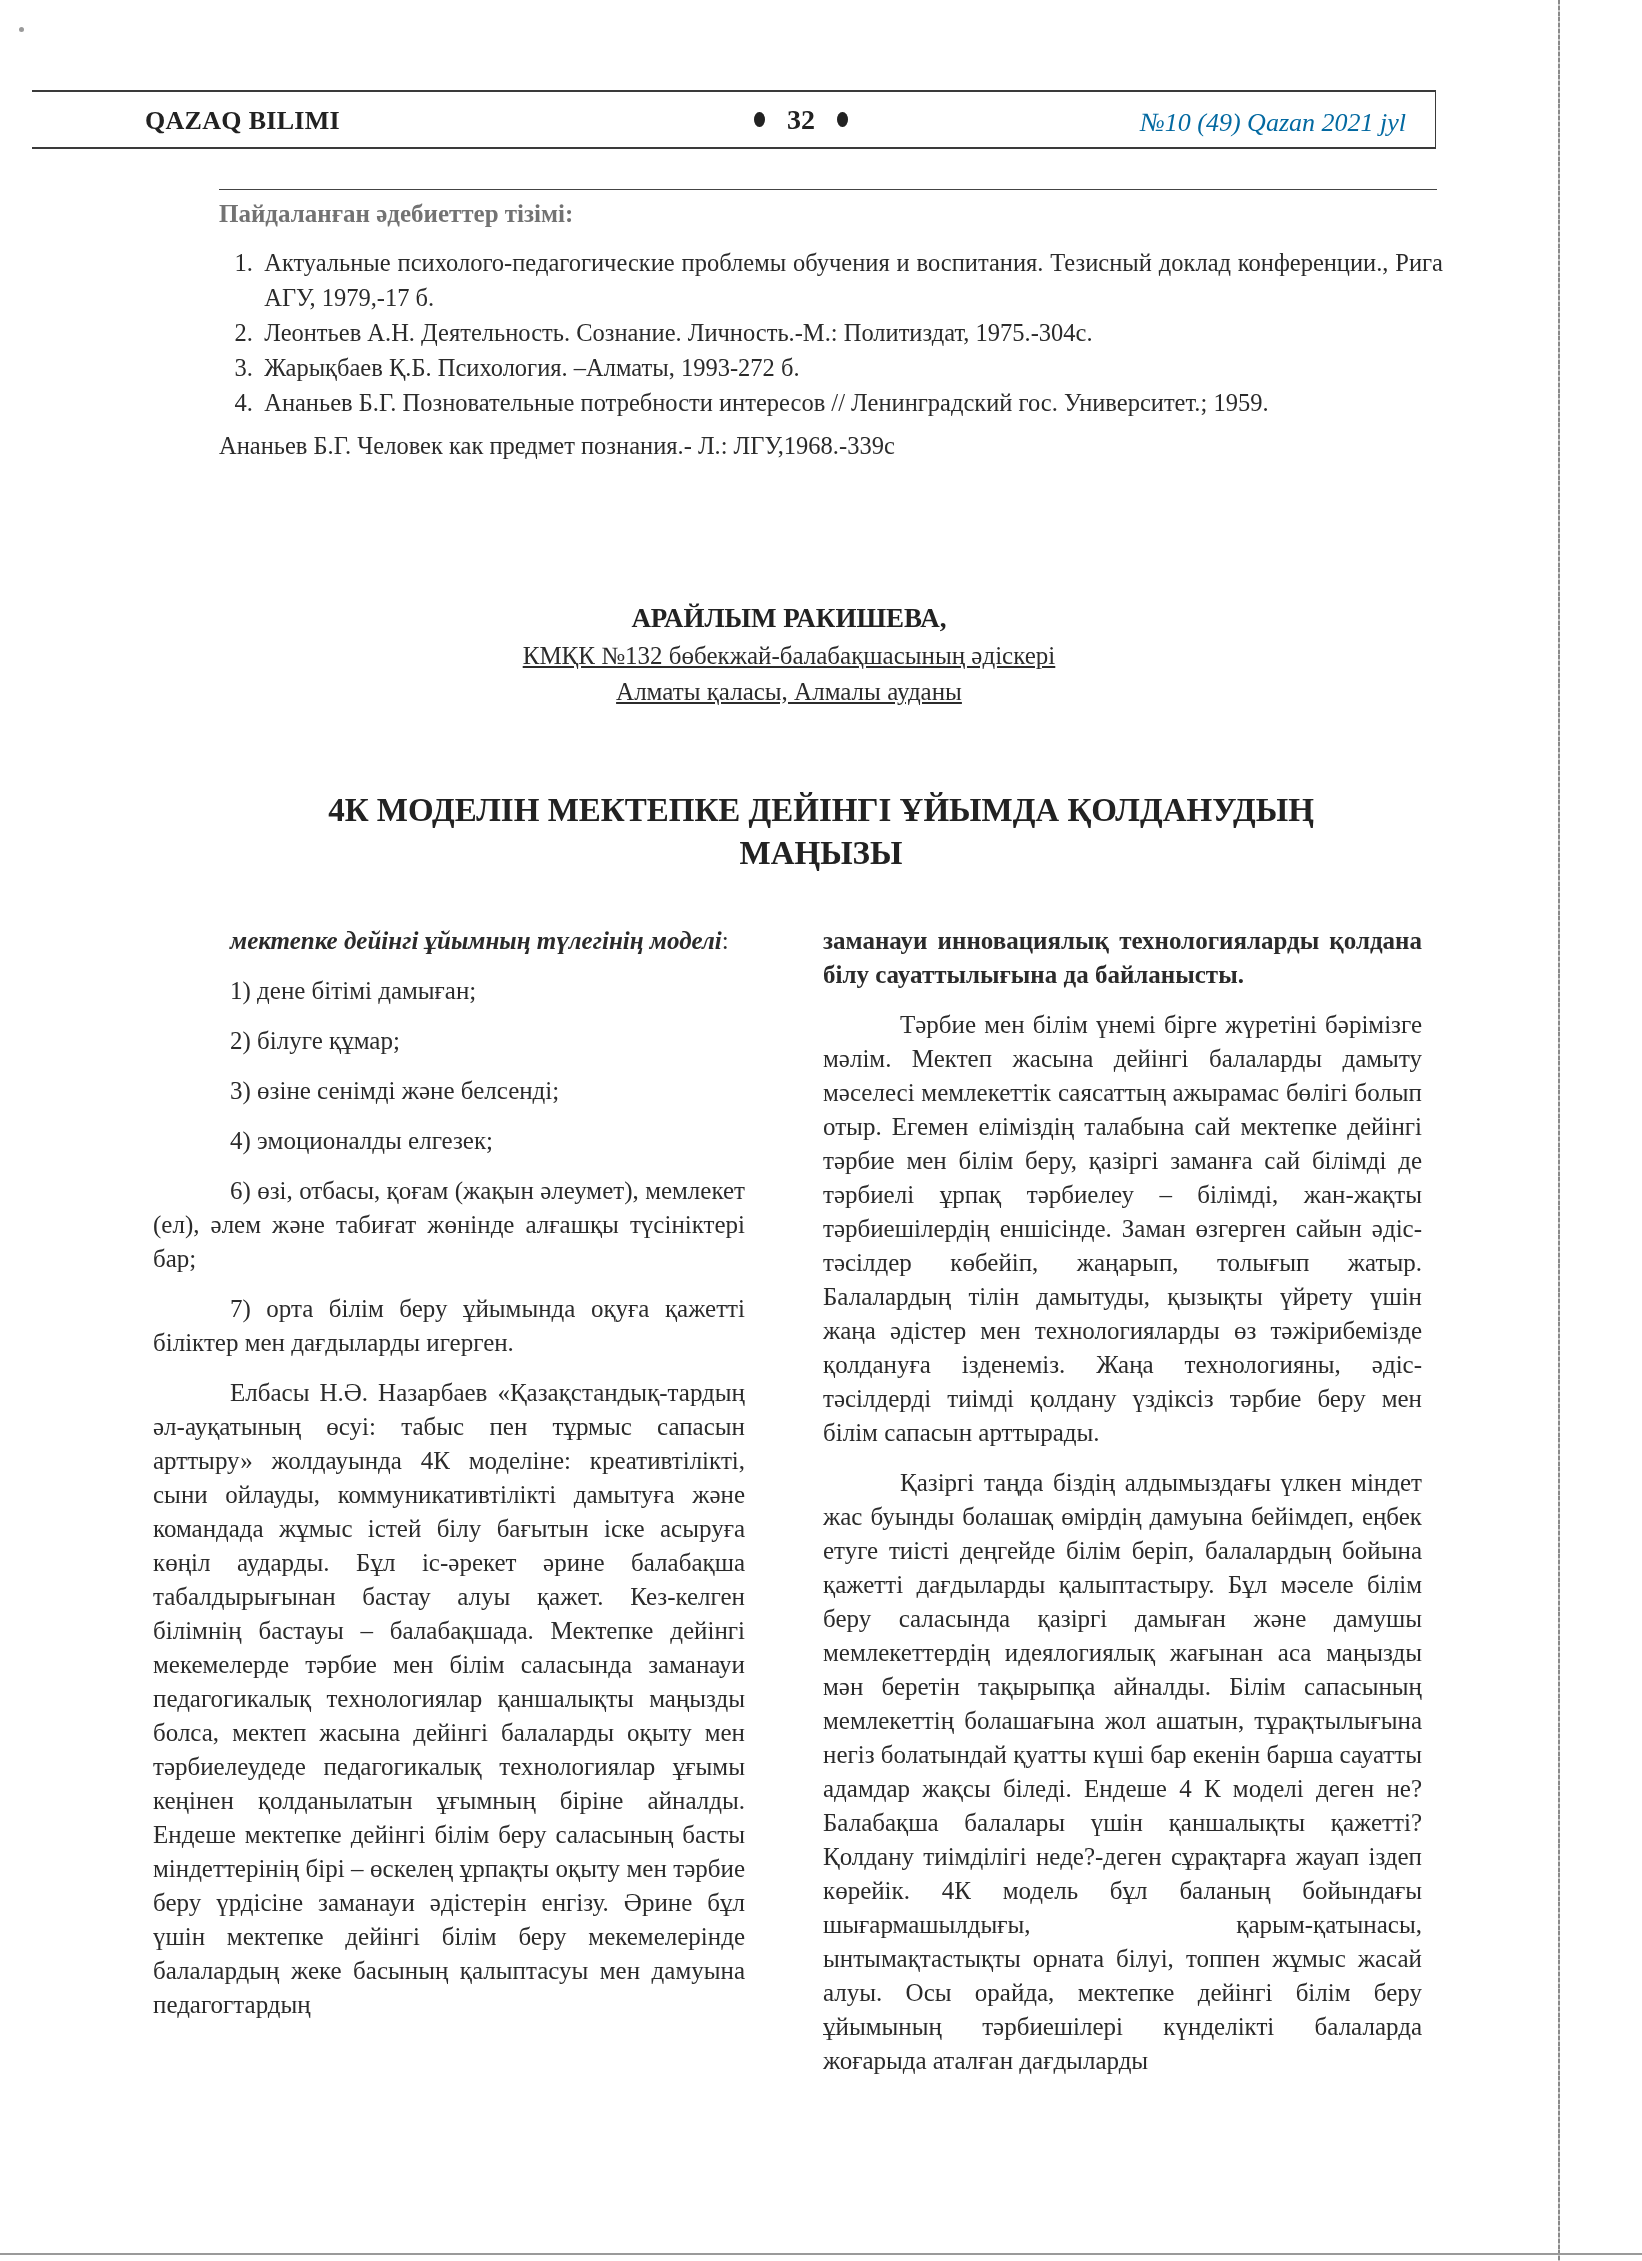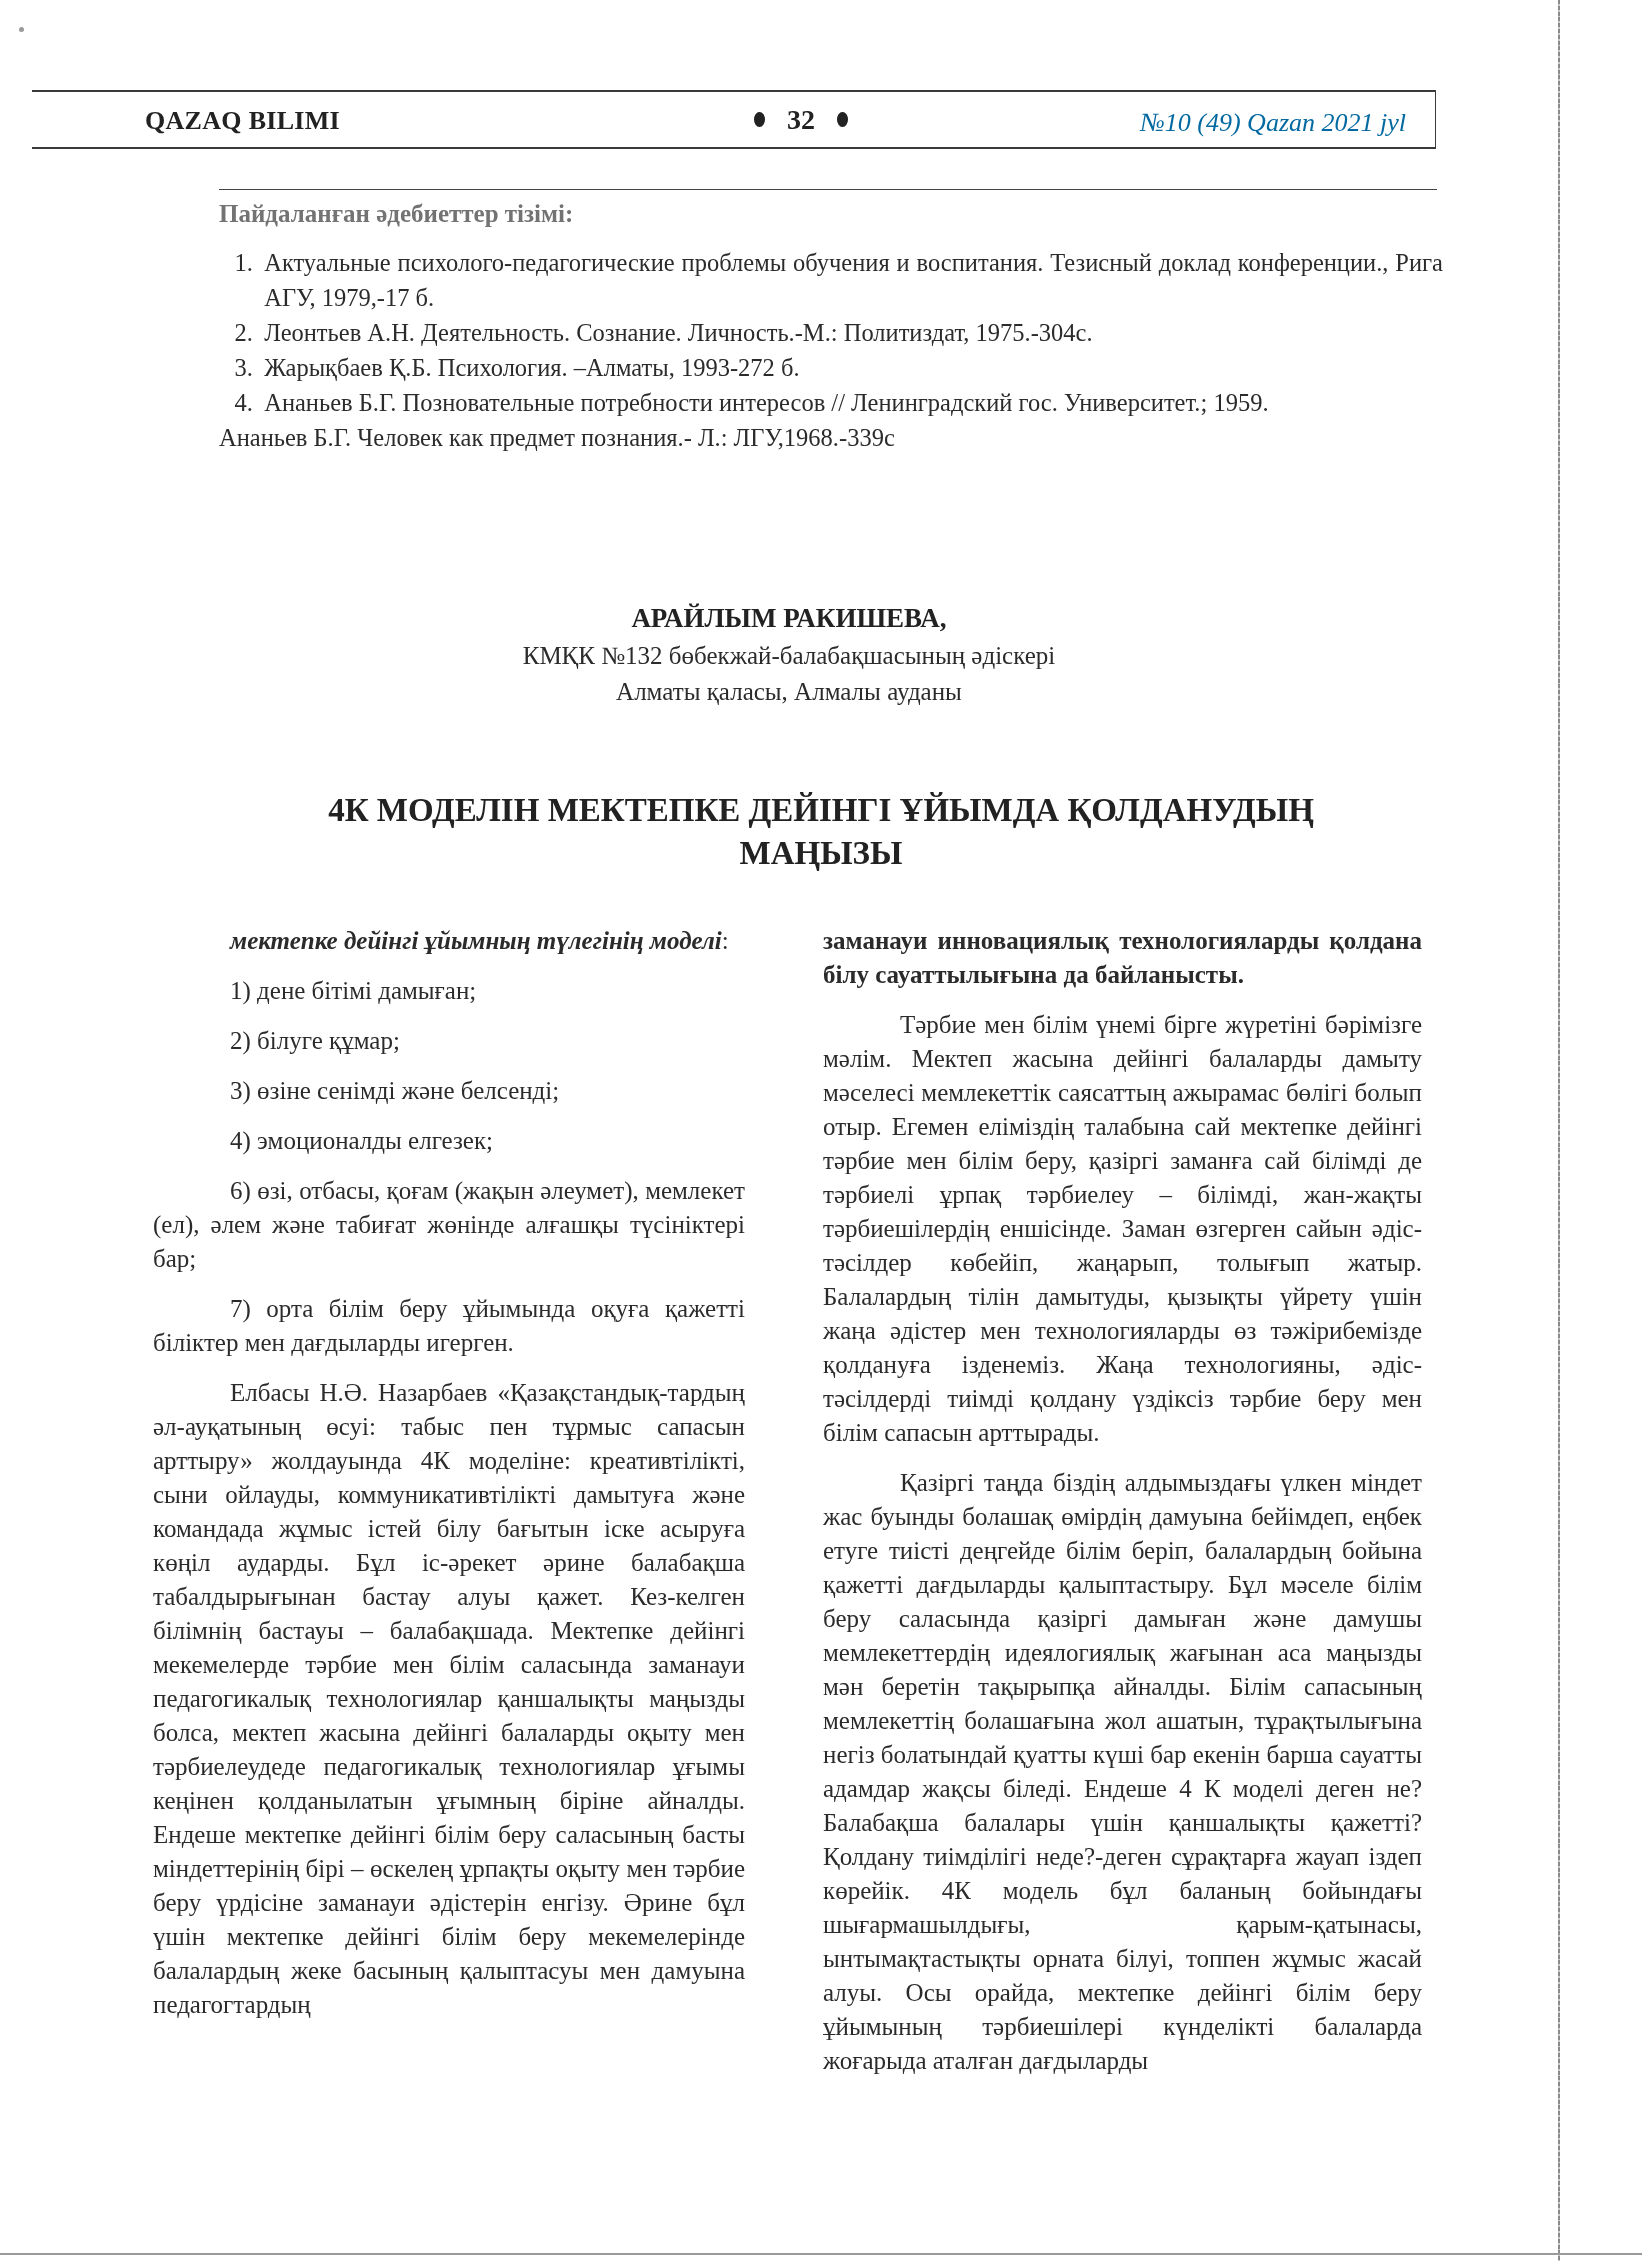"Ананьев Б.Г. Человек как предмет" .refs .extra { margin-top: 0 -> 8px }
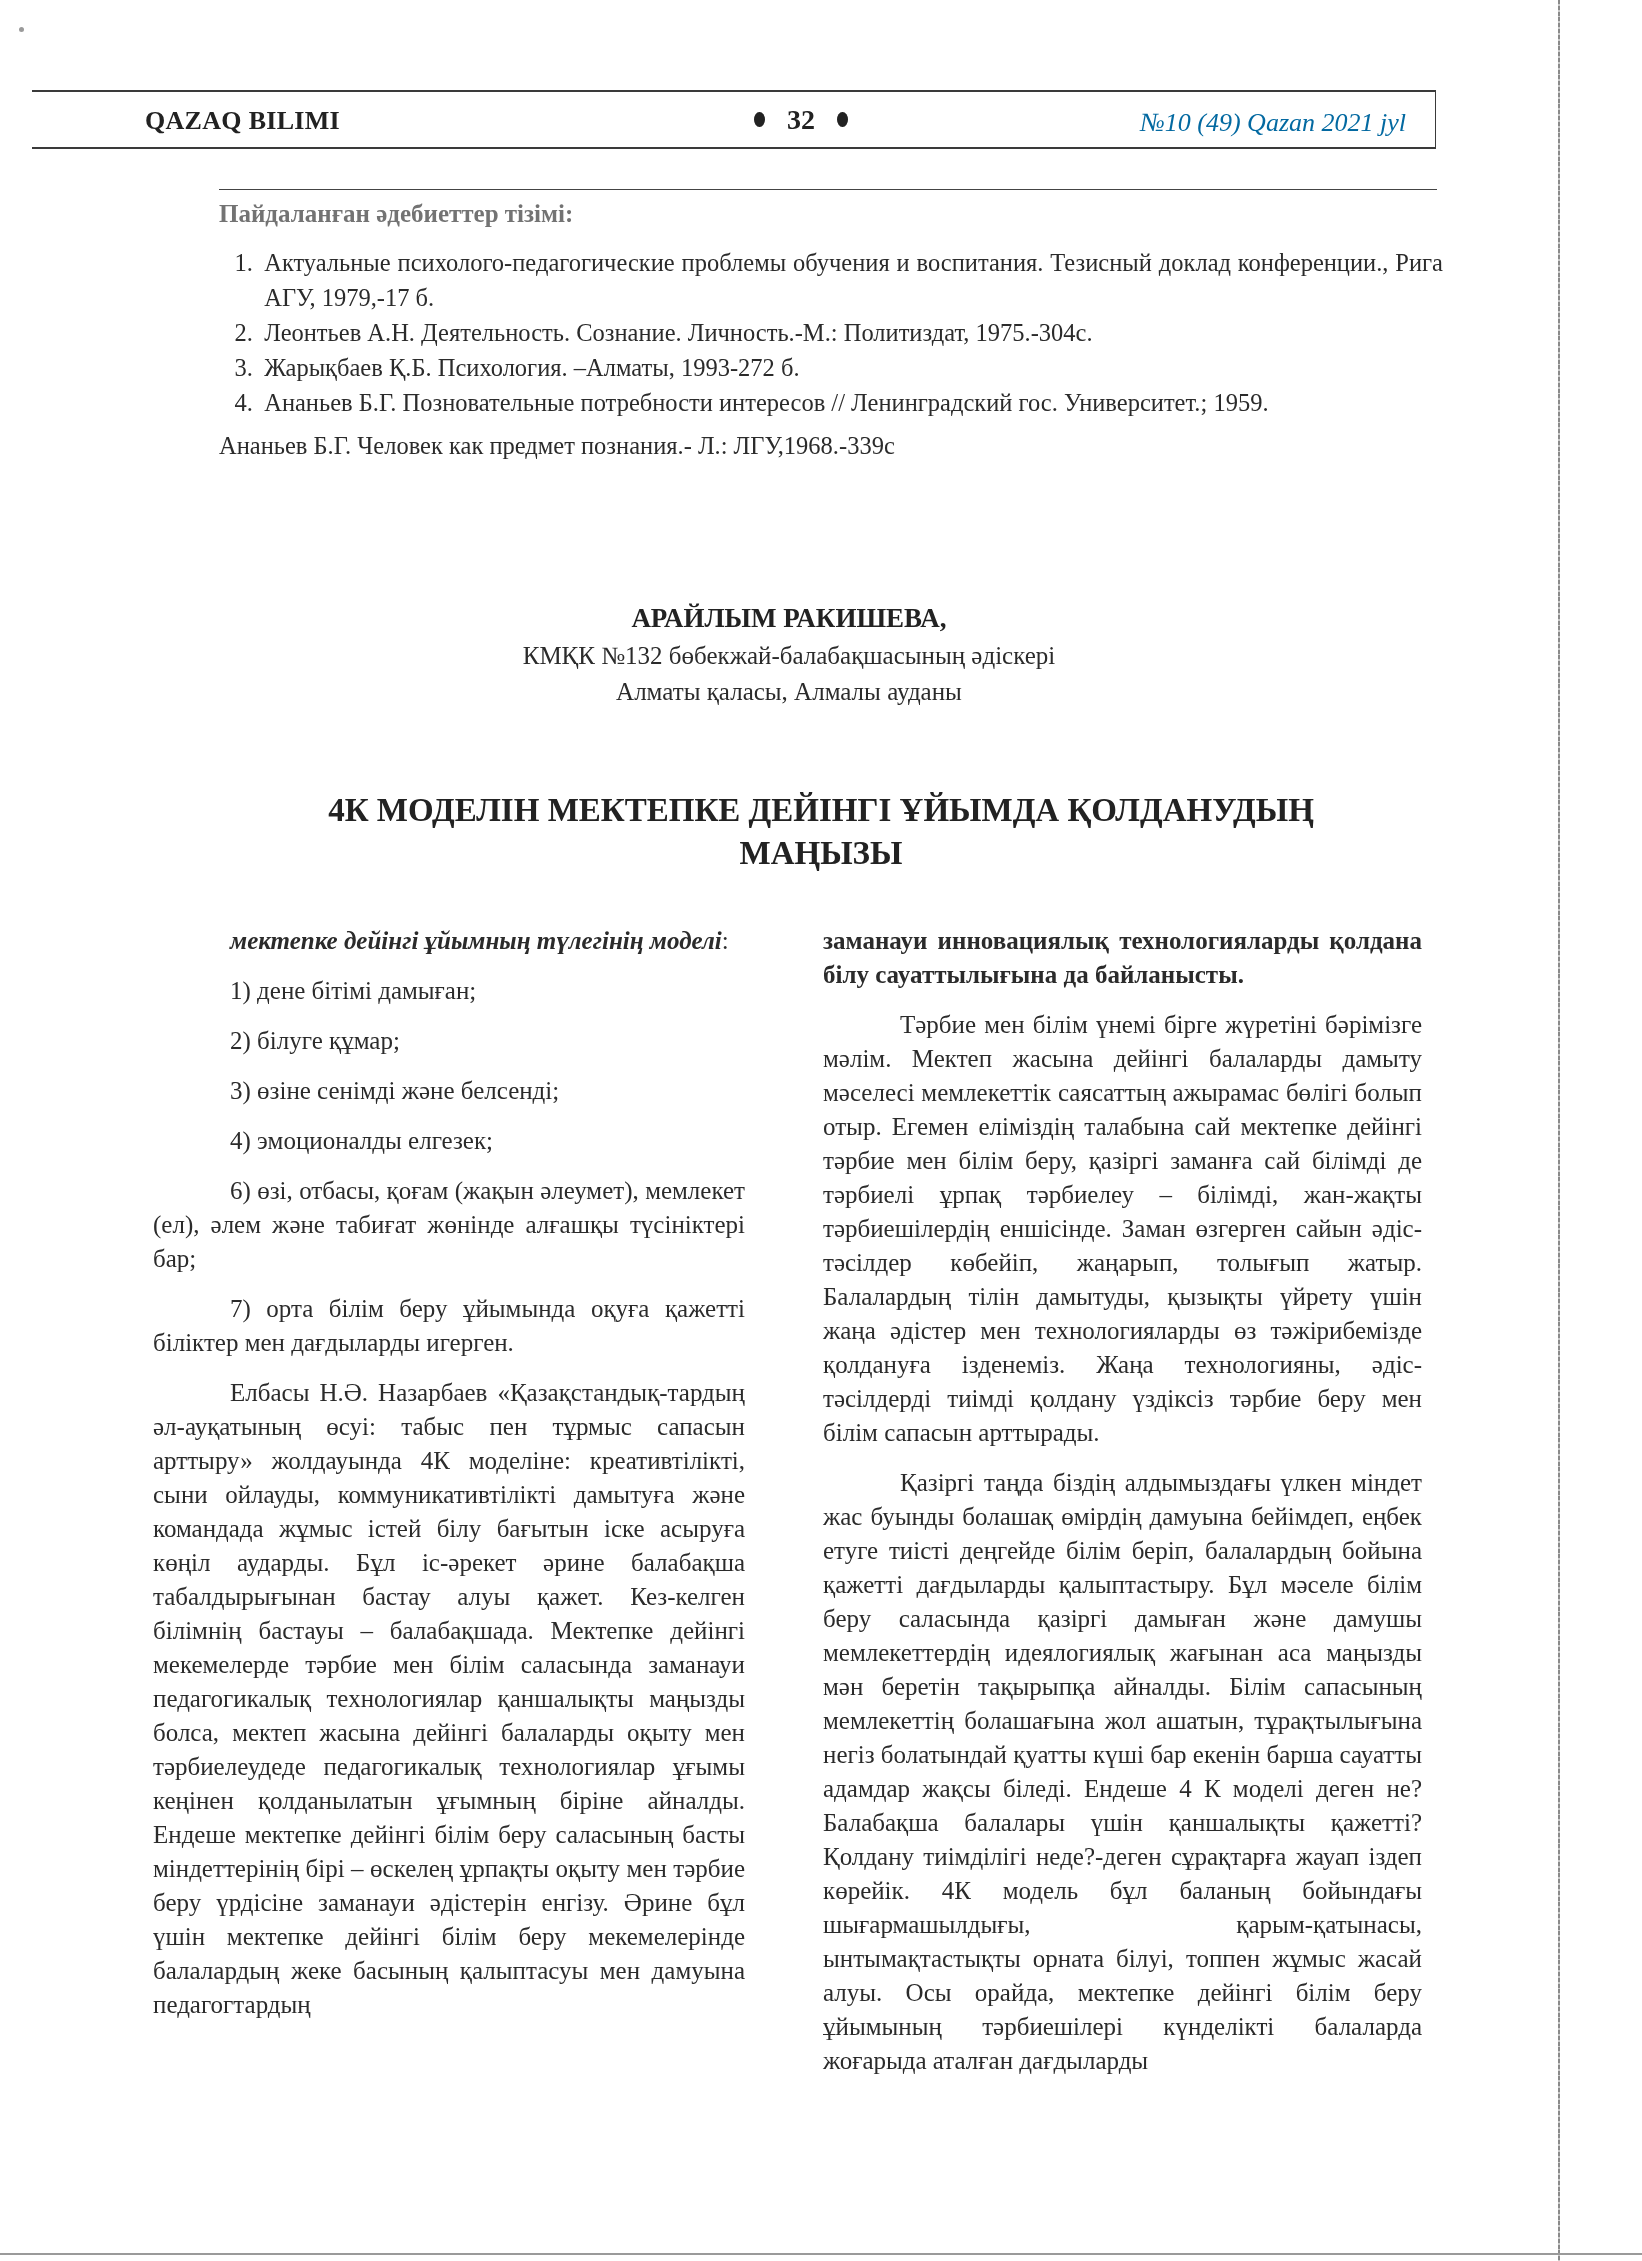"КМҚК №132 бөбекжай-балабақшасының" .author .line { text-decoration: none -> underline }
